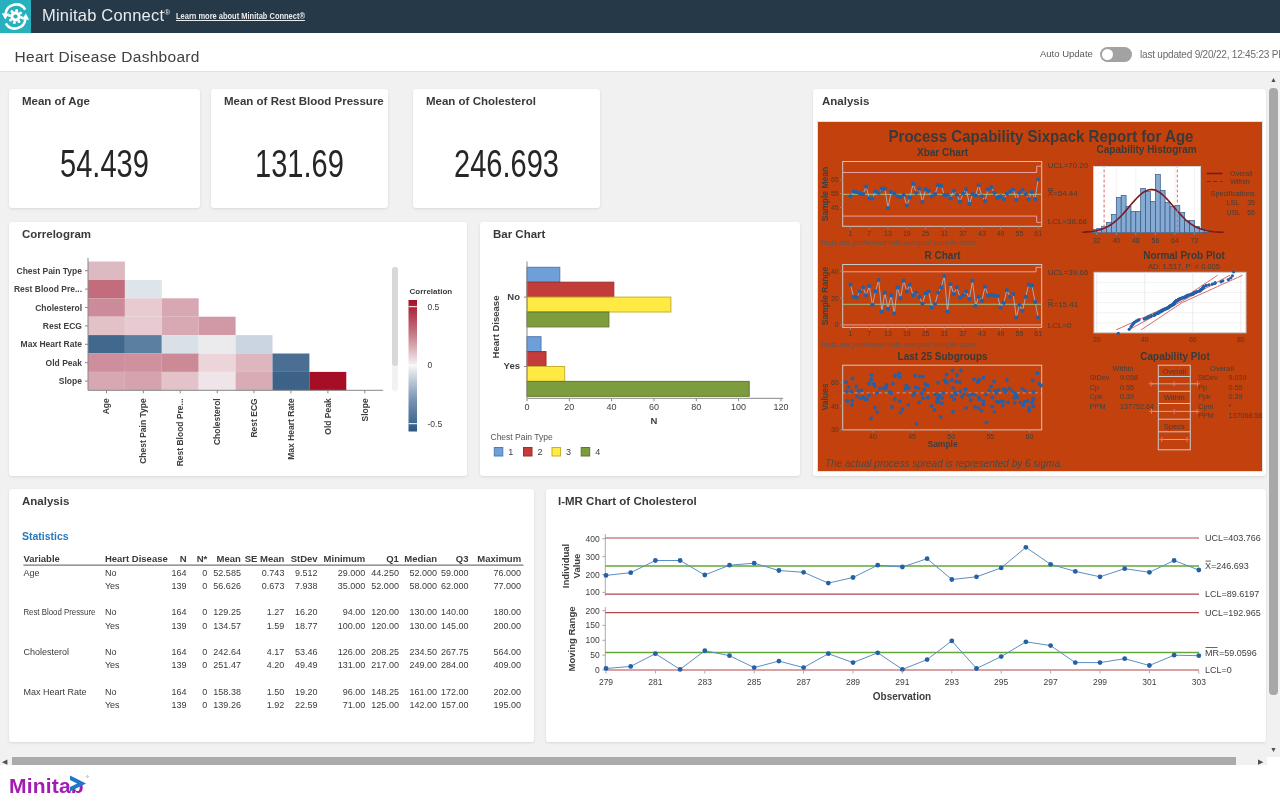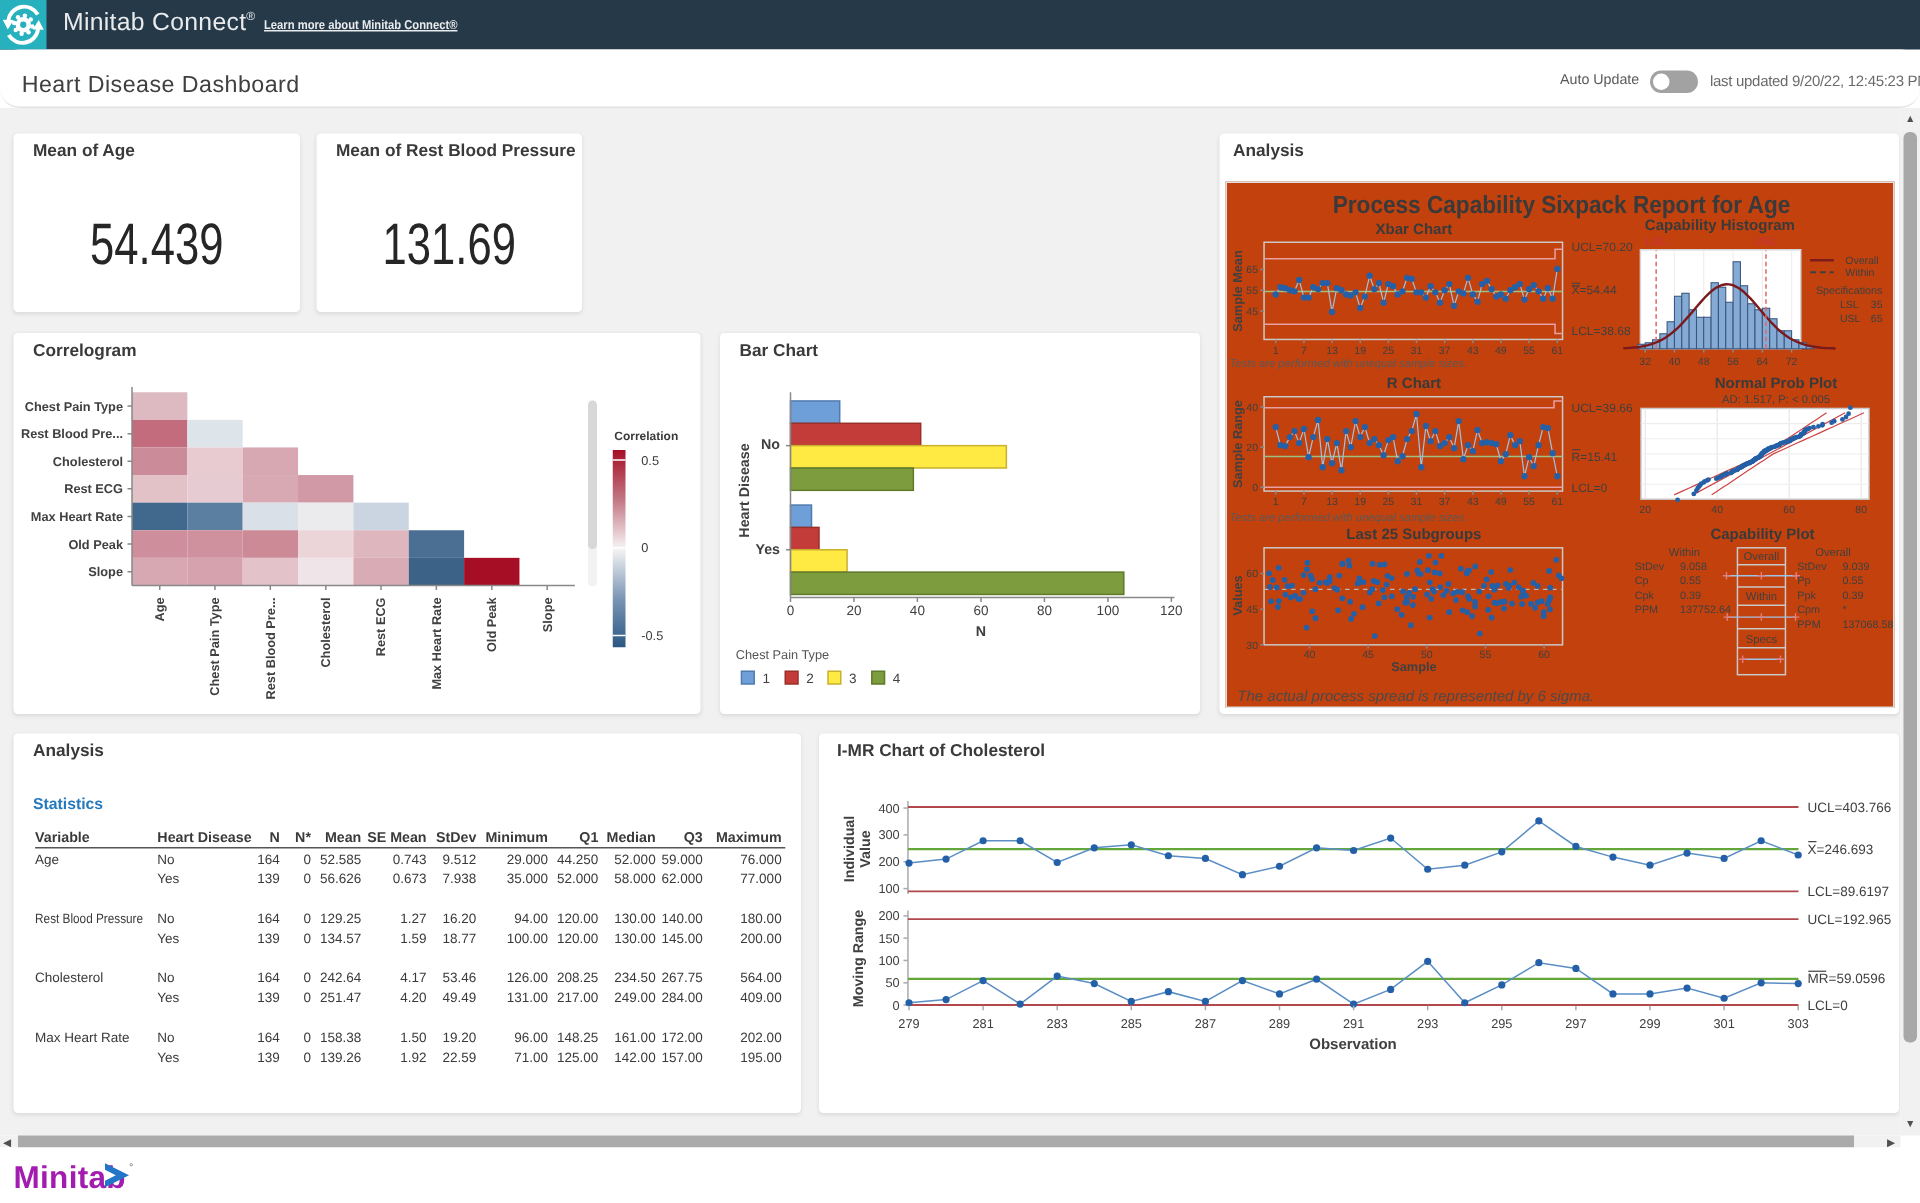"Heart Disease Dashboard" .hdr { border-radius: 13px -> none }
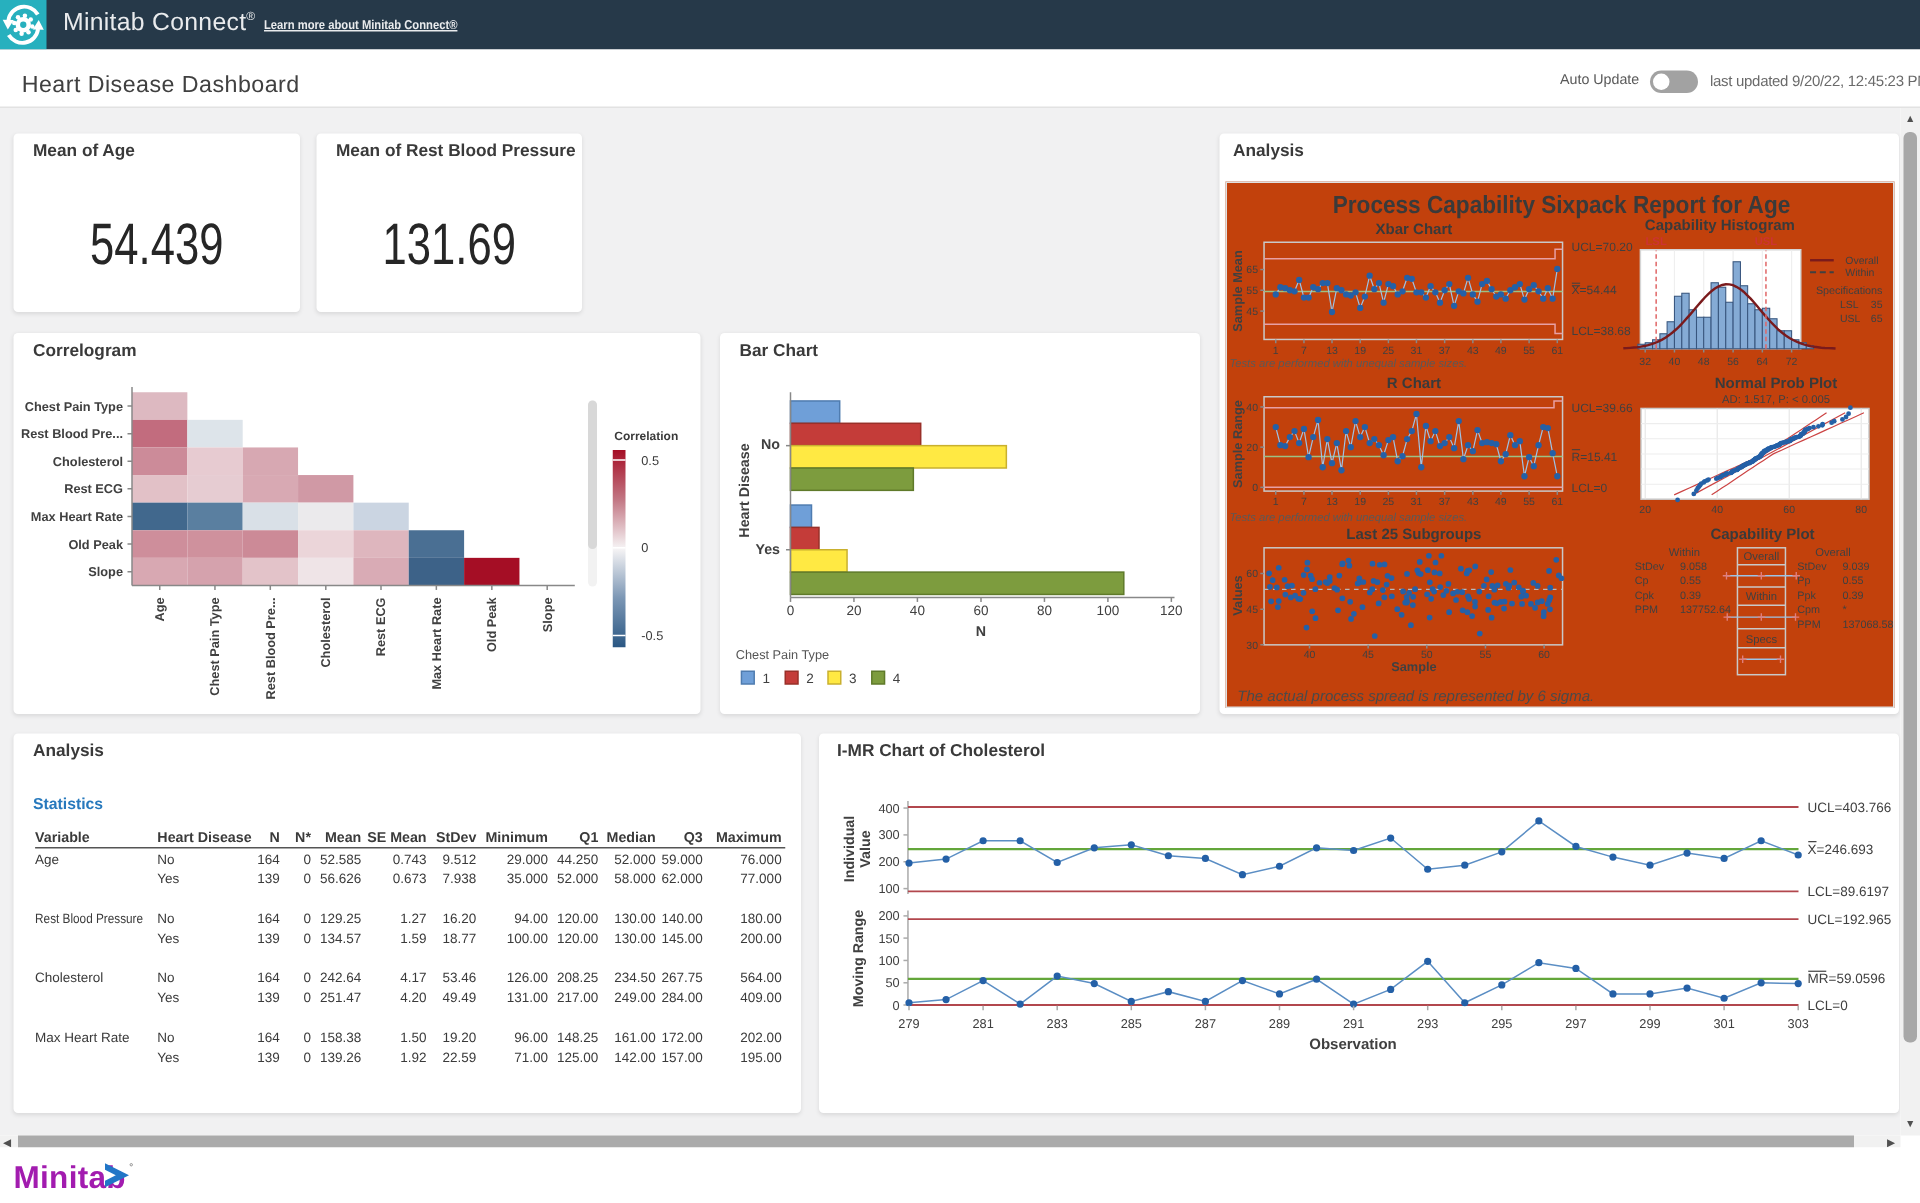"Mean of Cholesterol" div.card { html: none -> <div> <div>Mean of Cholesterol</div> <div>246.693</div> </div> }
